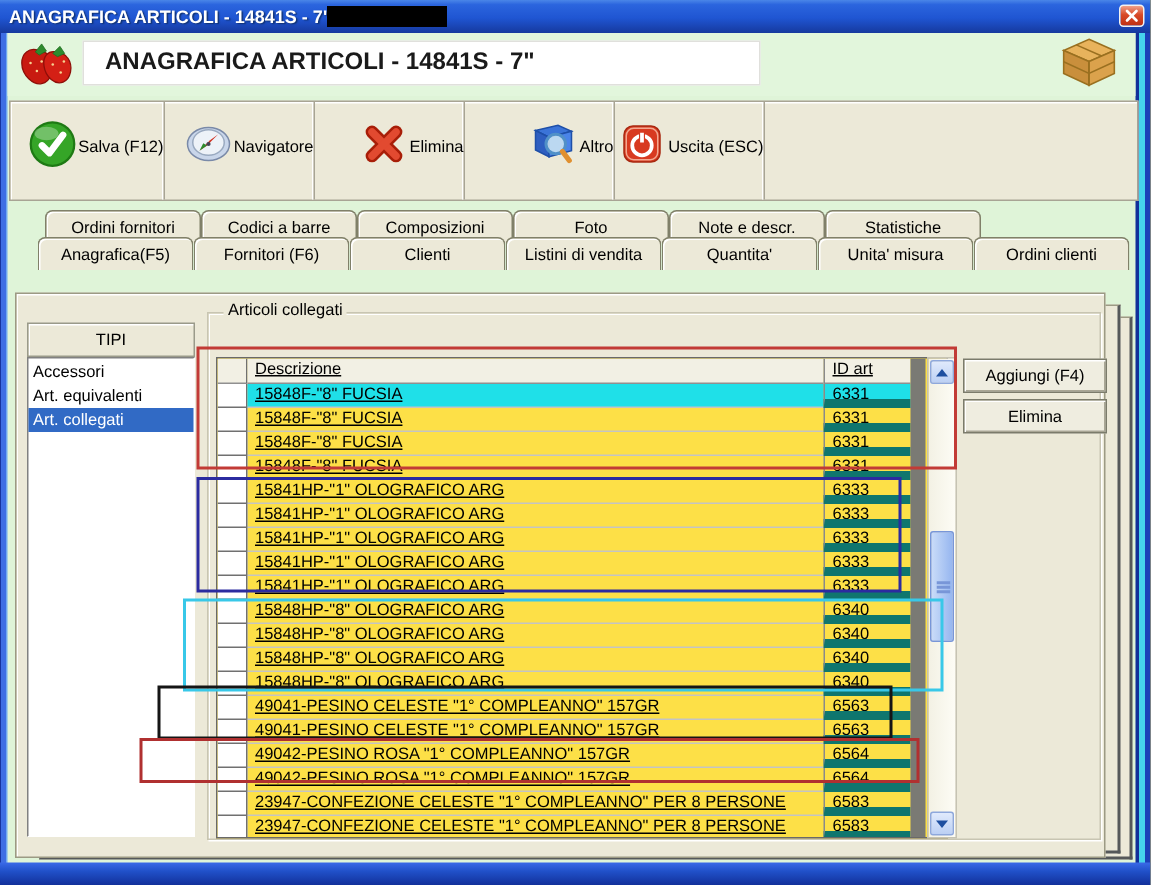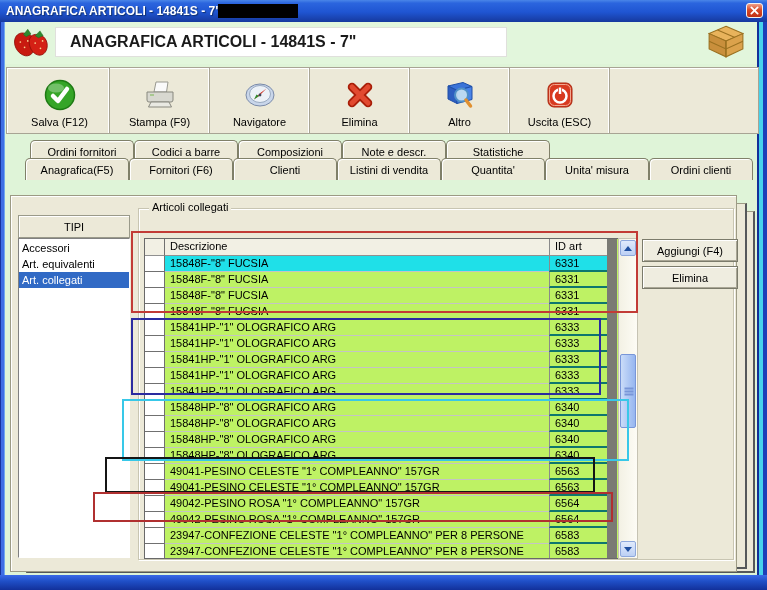"Salva (F12)" .tool-btn { flex-direction: column -> row }
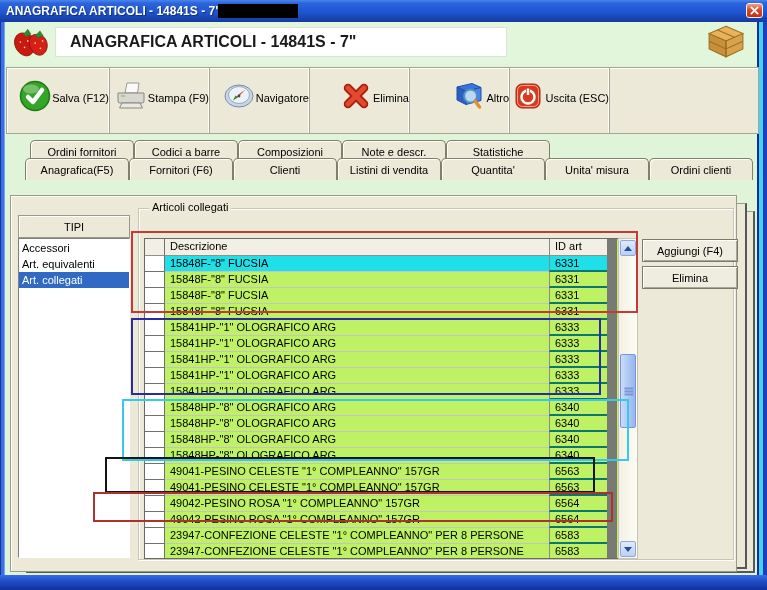"Stampa (F9)" div.tool-btn { html: <div> <svg> <polygon></polygon> <path></path> <polygon></polygon> <rect></rect> </svg> <span>Stampa (F9)</span> </div> -> none }
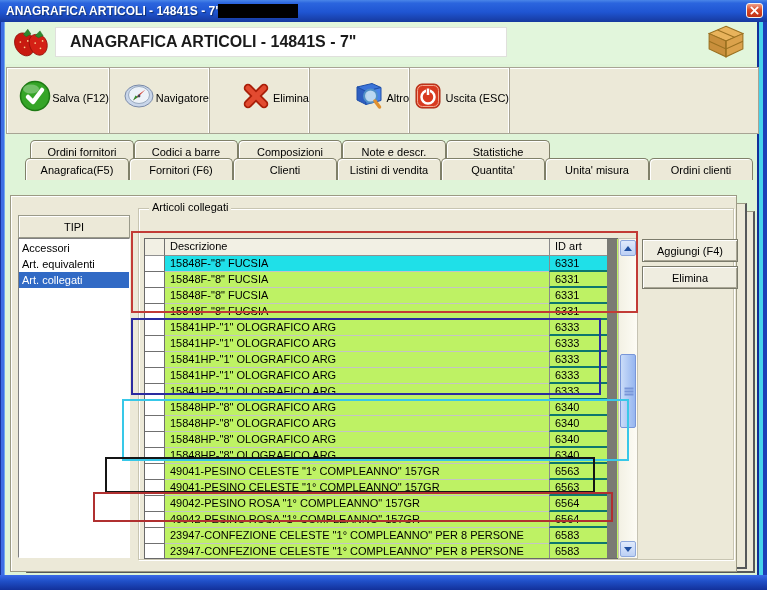"Foto" div.tab { html: none -> <div>Foto</div> }
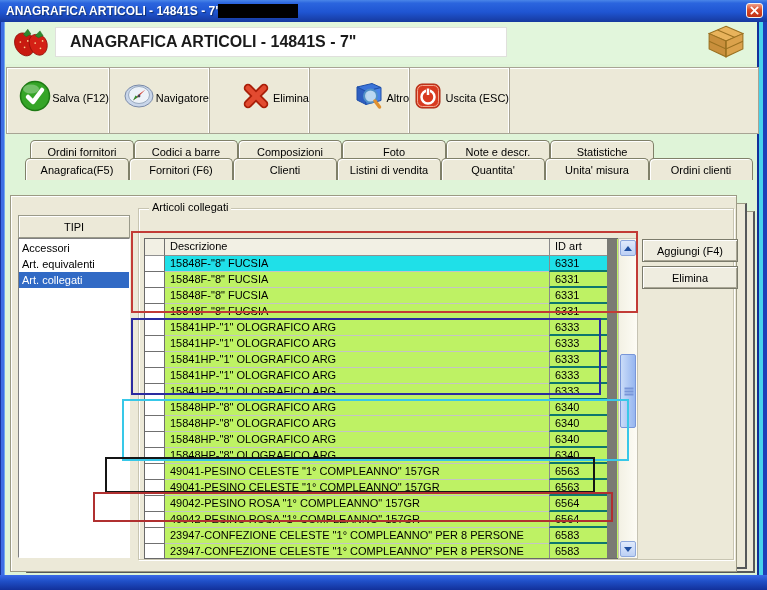"Descrizione" .grid { background: #bef264 -> #fde047; text-decoration: none -> underline }
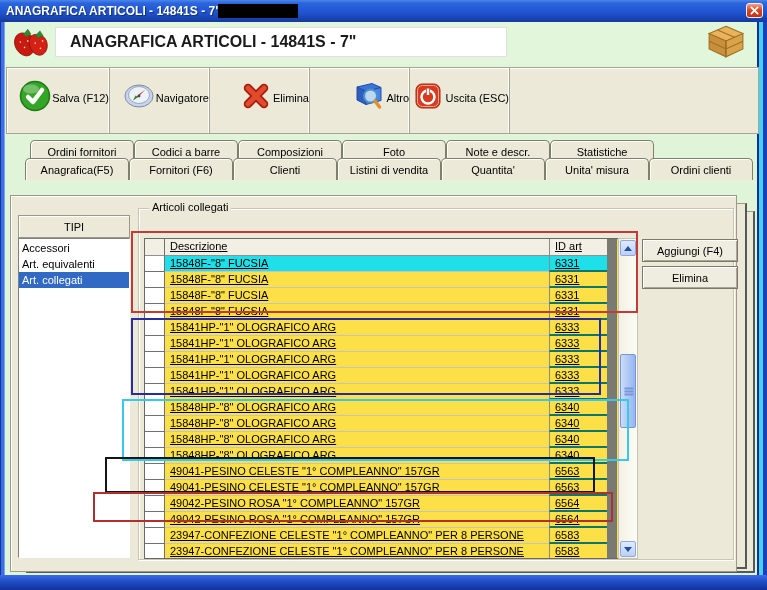"6331" .c-id { border-bottom: 2px solid #0f766e -> 6px solid #0f766e }
